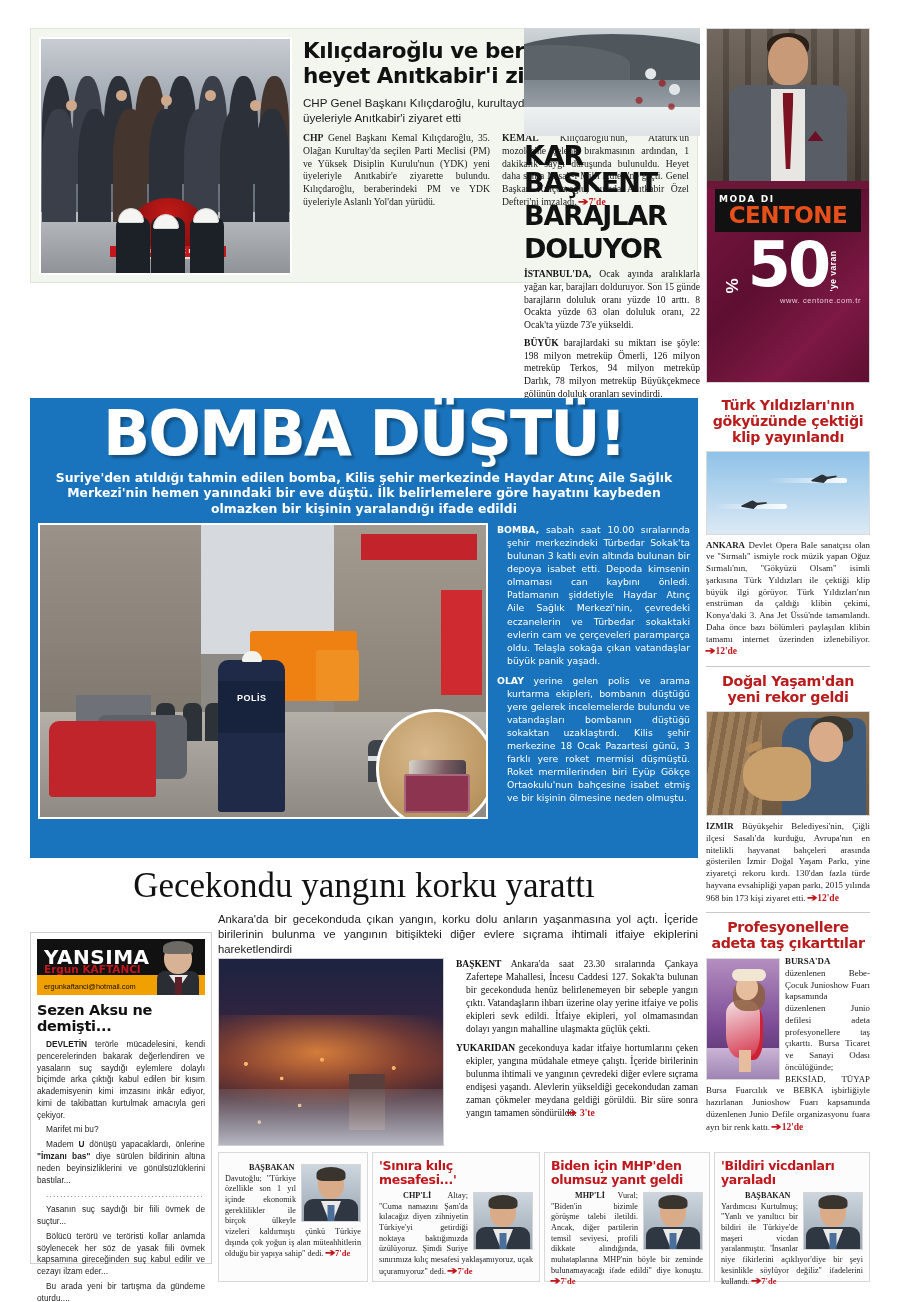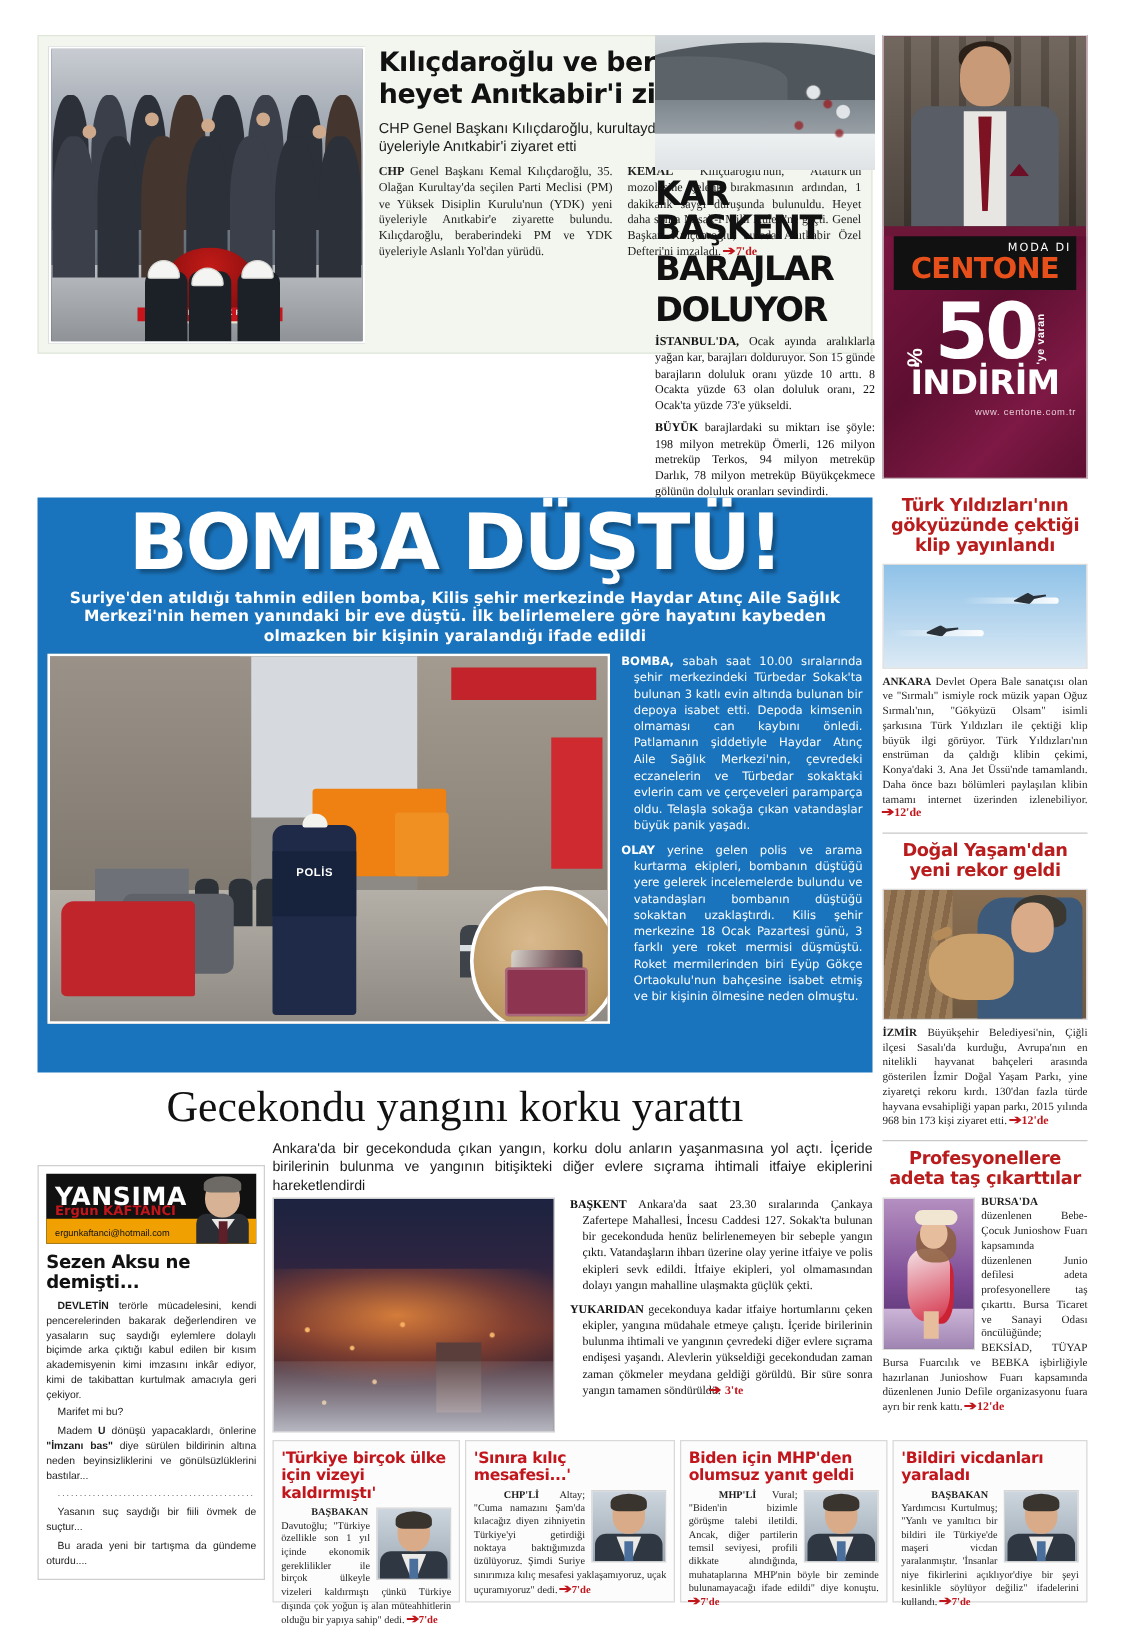"MODA DI" .logo-moda { font-weight: normal -> bold; text-align: right -> left }
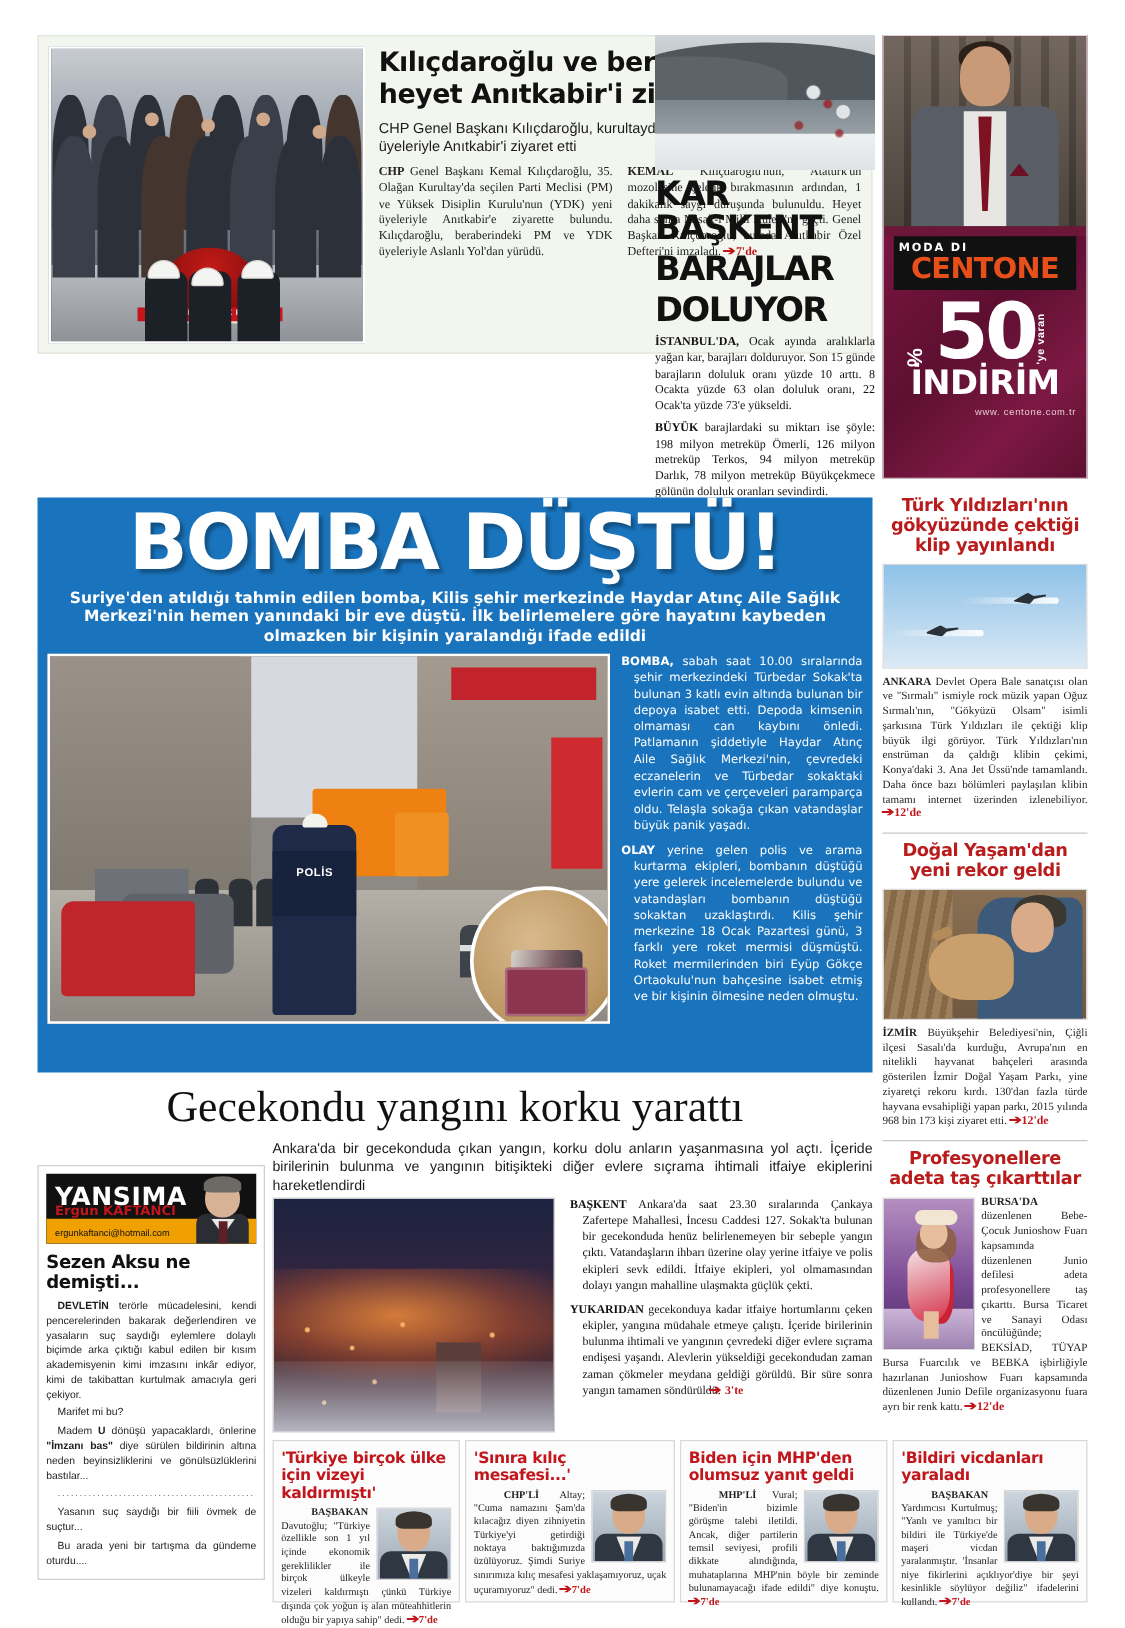"İNDİRİM" div { html: <div>İNDİRİM</div> -> none }
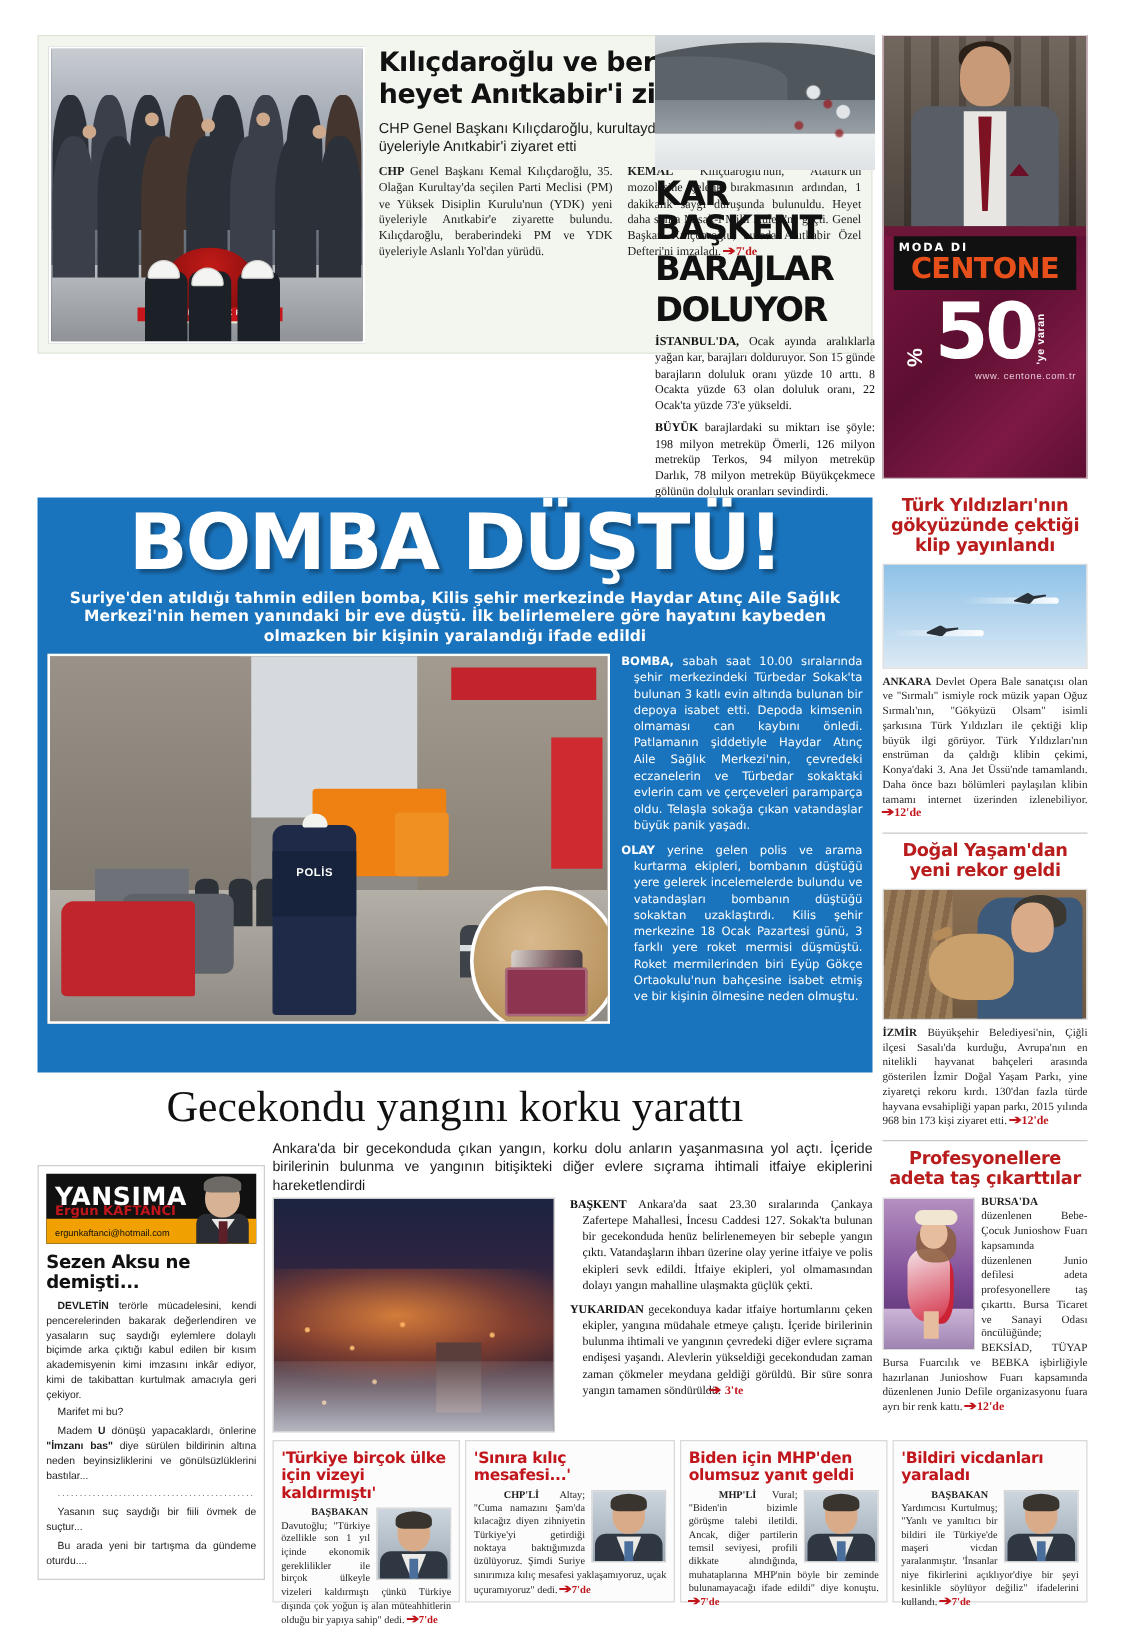"'Türkiye birçok ülke için vizeyi" div.bh { html: <div>'Türkiye birçok ülke için vizeyi kaldırmıştı'</div> -> none }
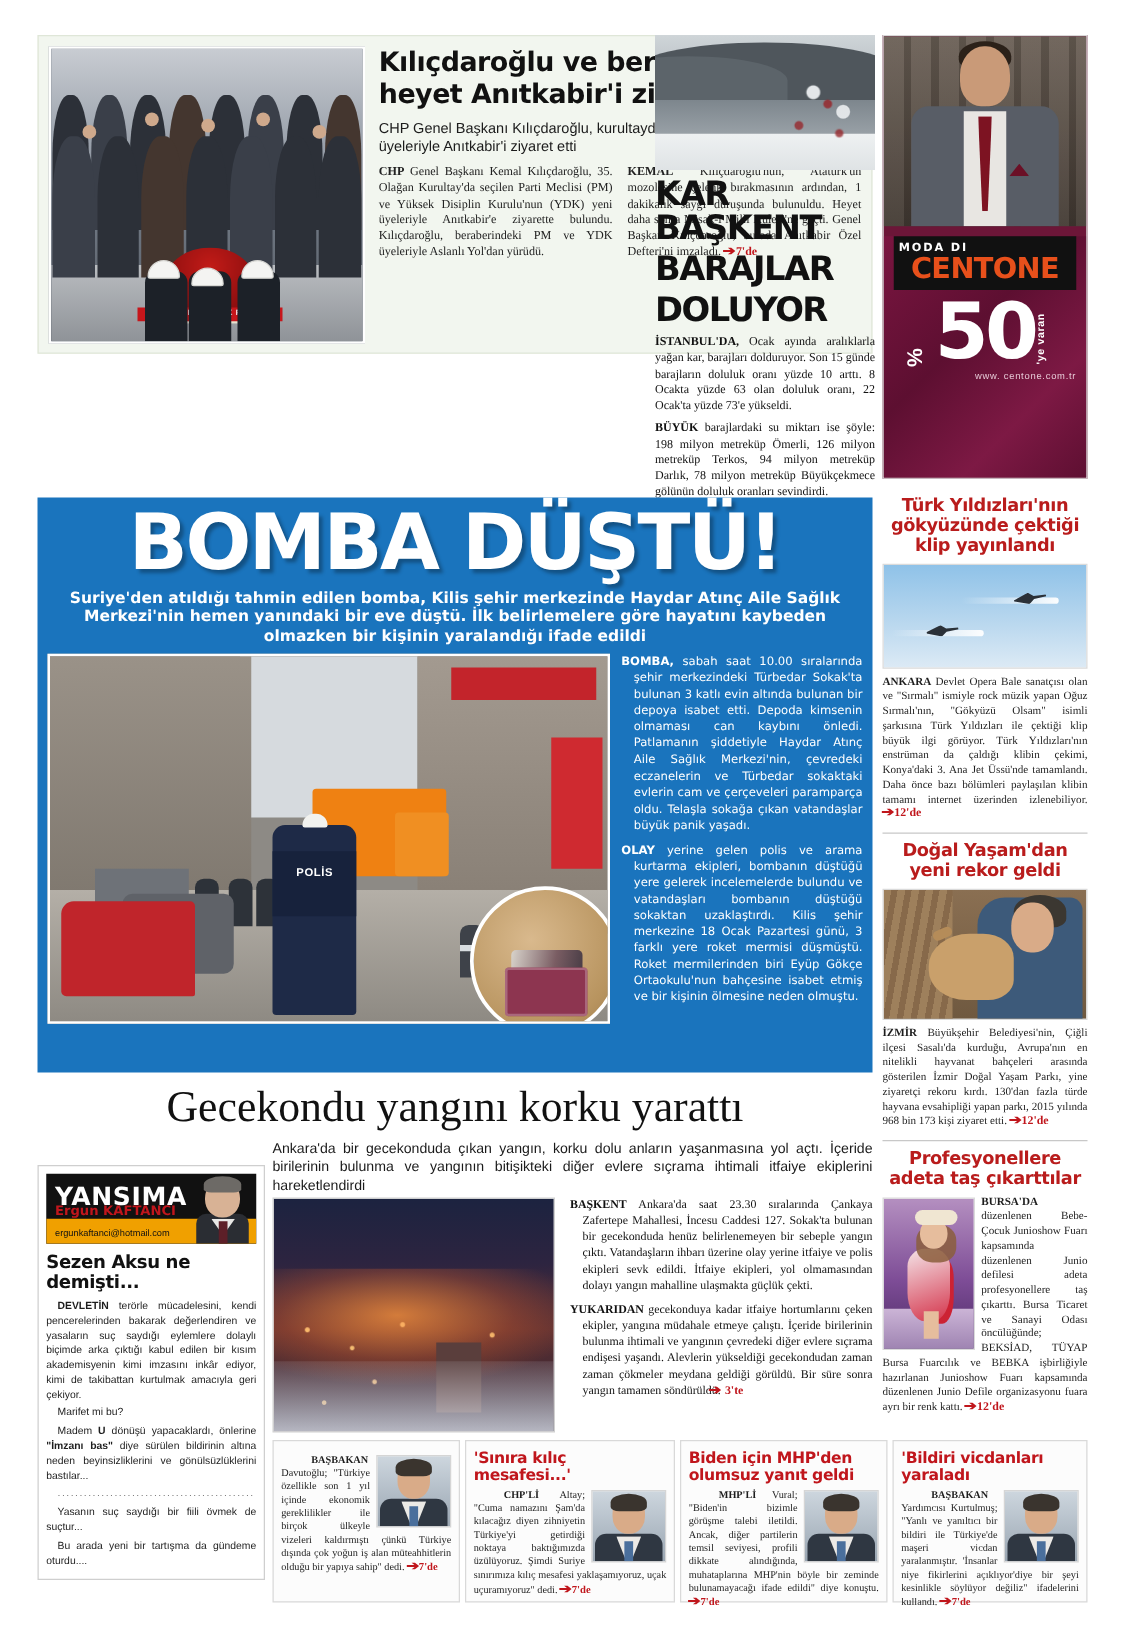"Bölücü terörü ve teröristi kollar" p { html: none -> <p>Bölücü terörü ve teröristi kollar anlamda söylenecek her söz de yasak fiili övmek kapsamına gireceğinden suç kabul edilir ve cezayı ilzam eder...</p> }
